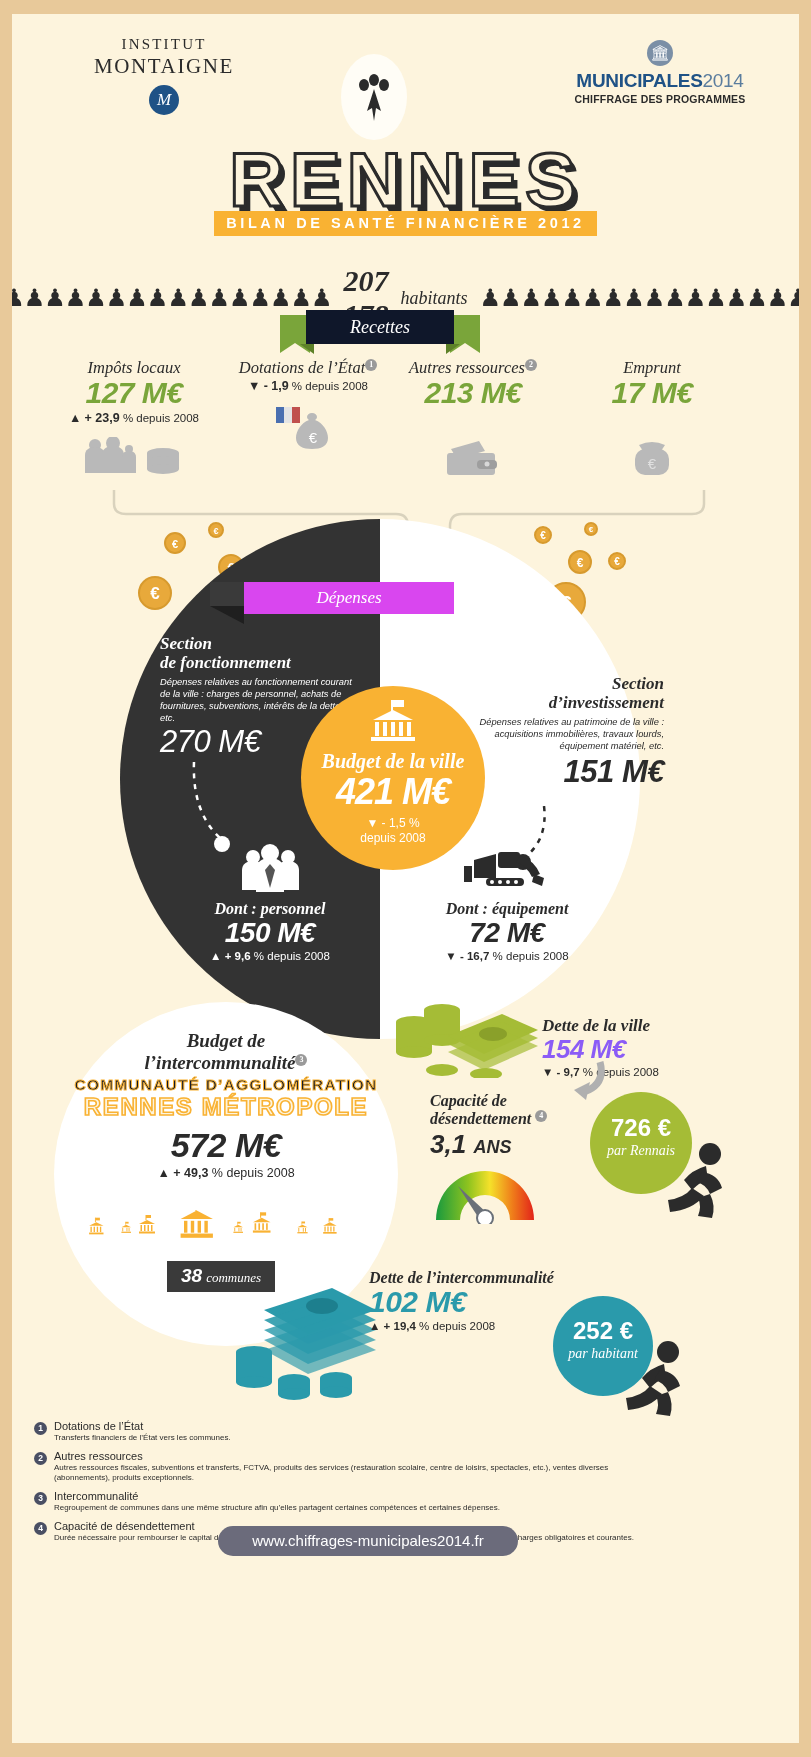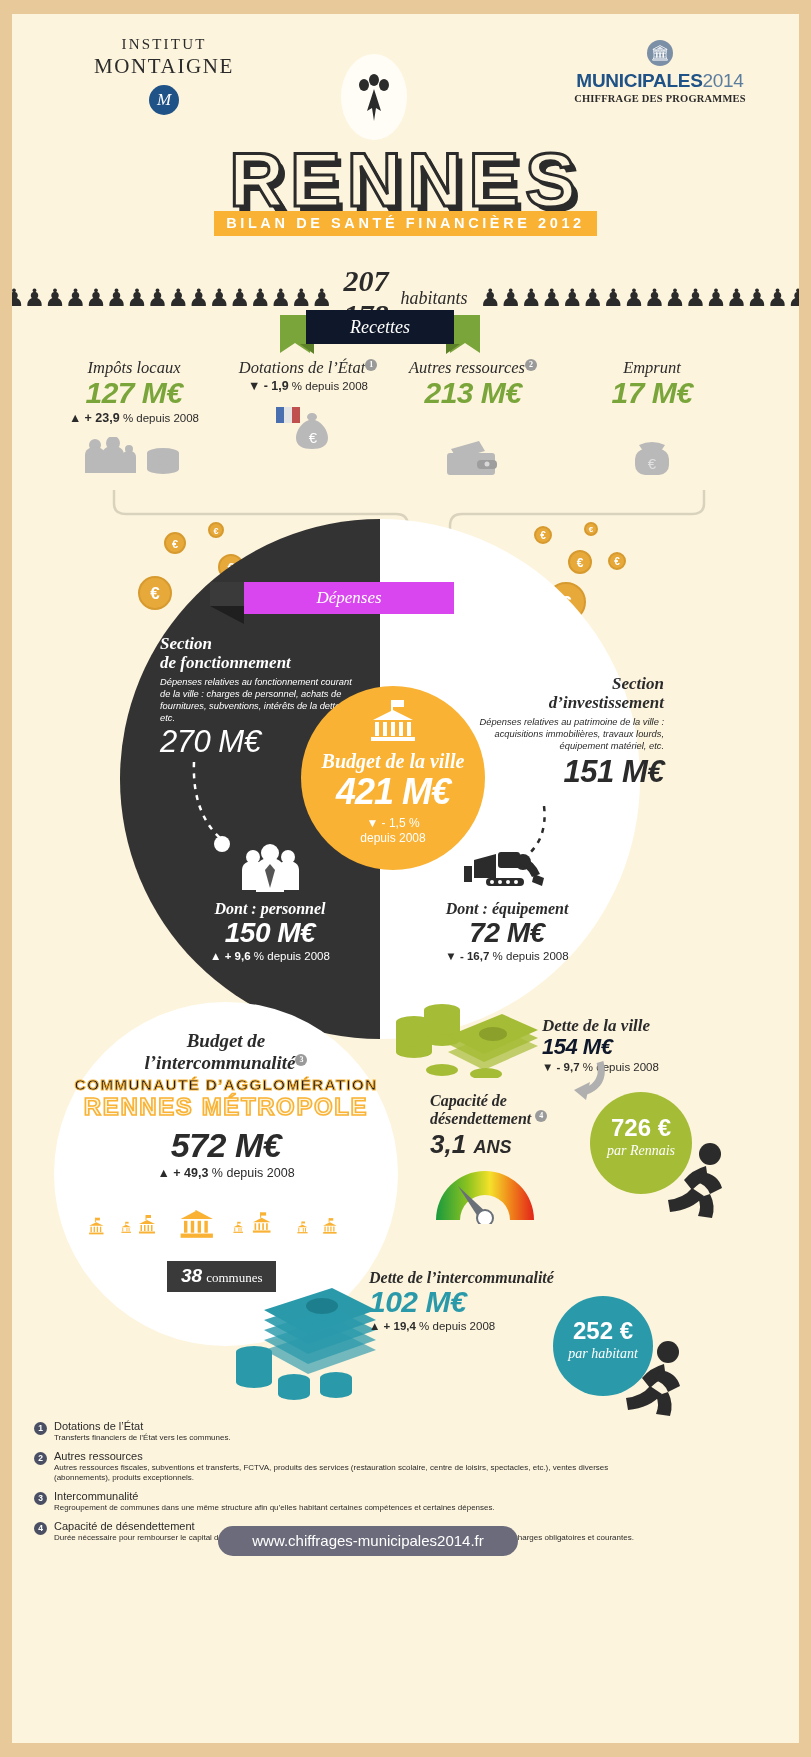"CHIFFRAGE DES PROGRAMMES" #logo-municipales .m2 { font-family: Liberation Serif, serif -> Liberation Sans, sans-serif }
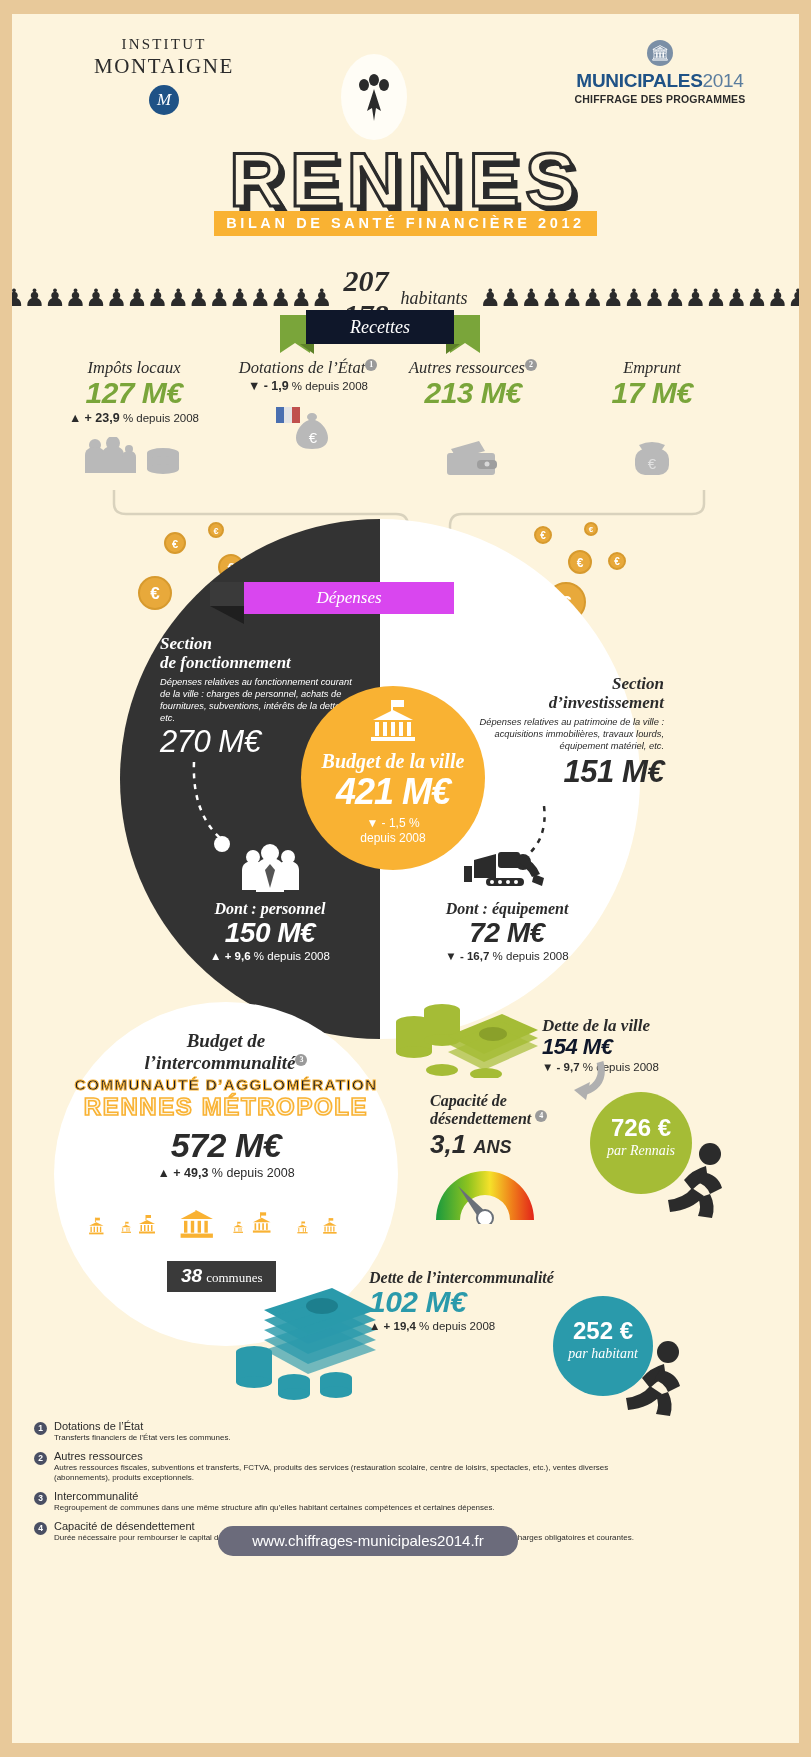"154 M€" #dette-ville .v { color: #0f172a -> #8b5cf6; font-size: 22px -> 26px }
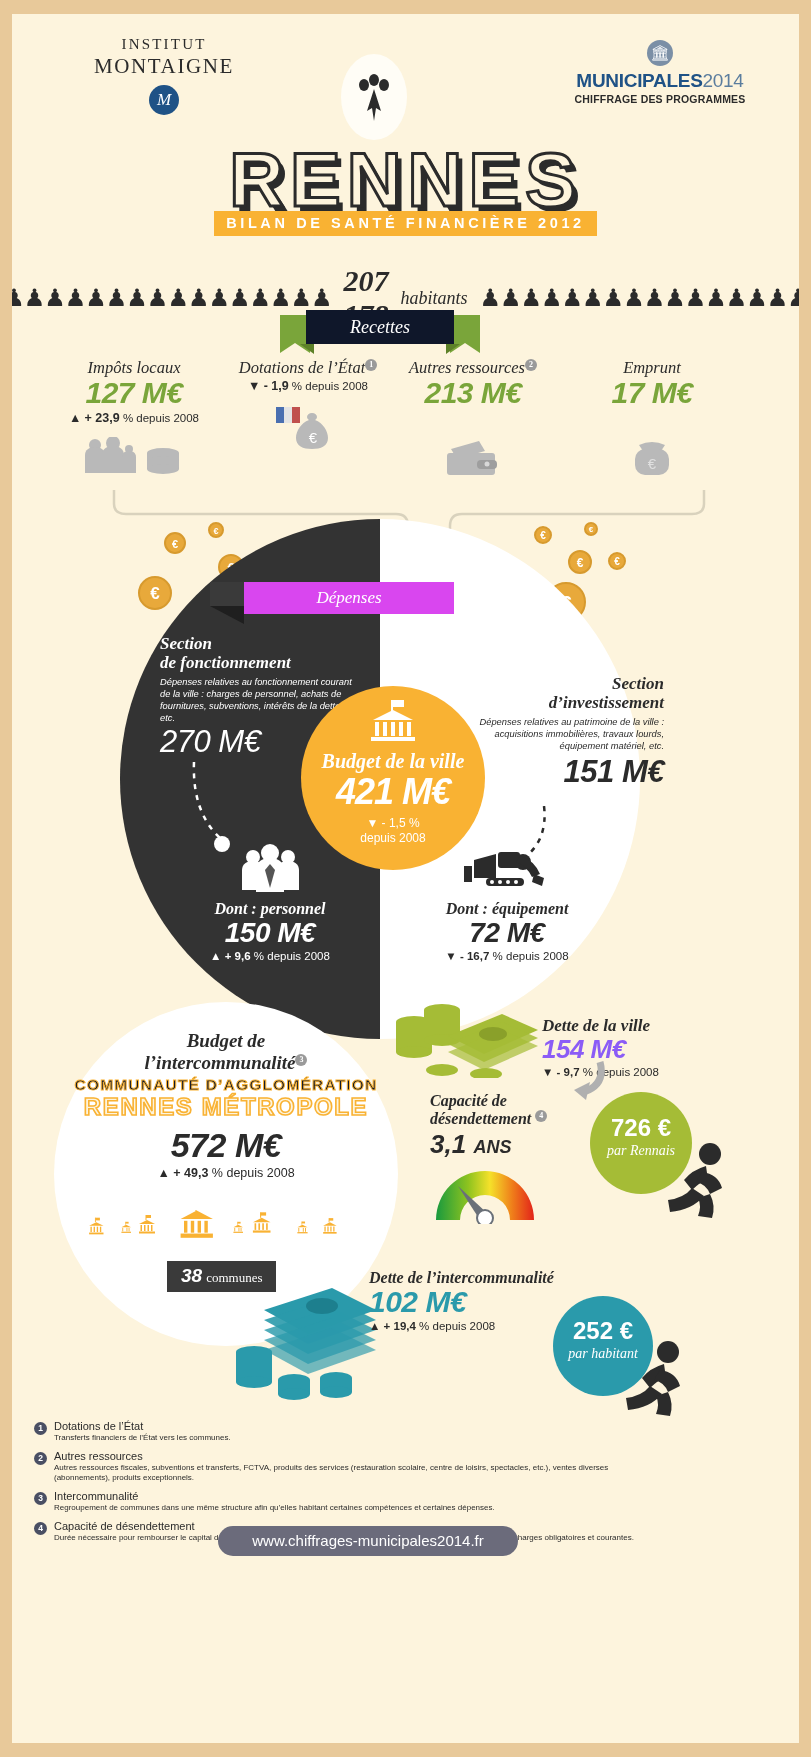"communes" #communes-badge .l { font-style: none -> italic }
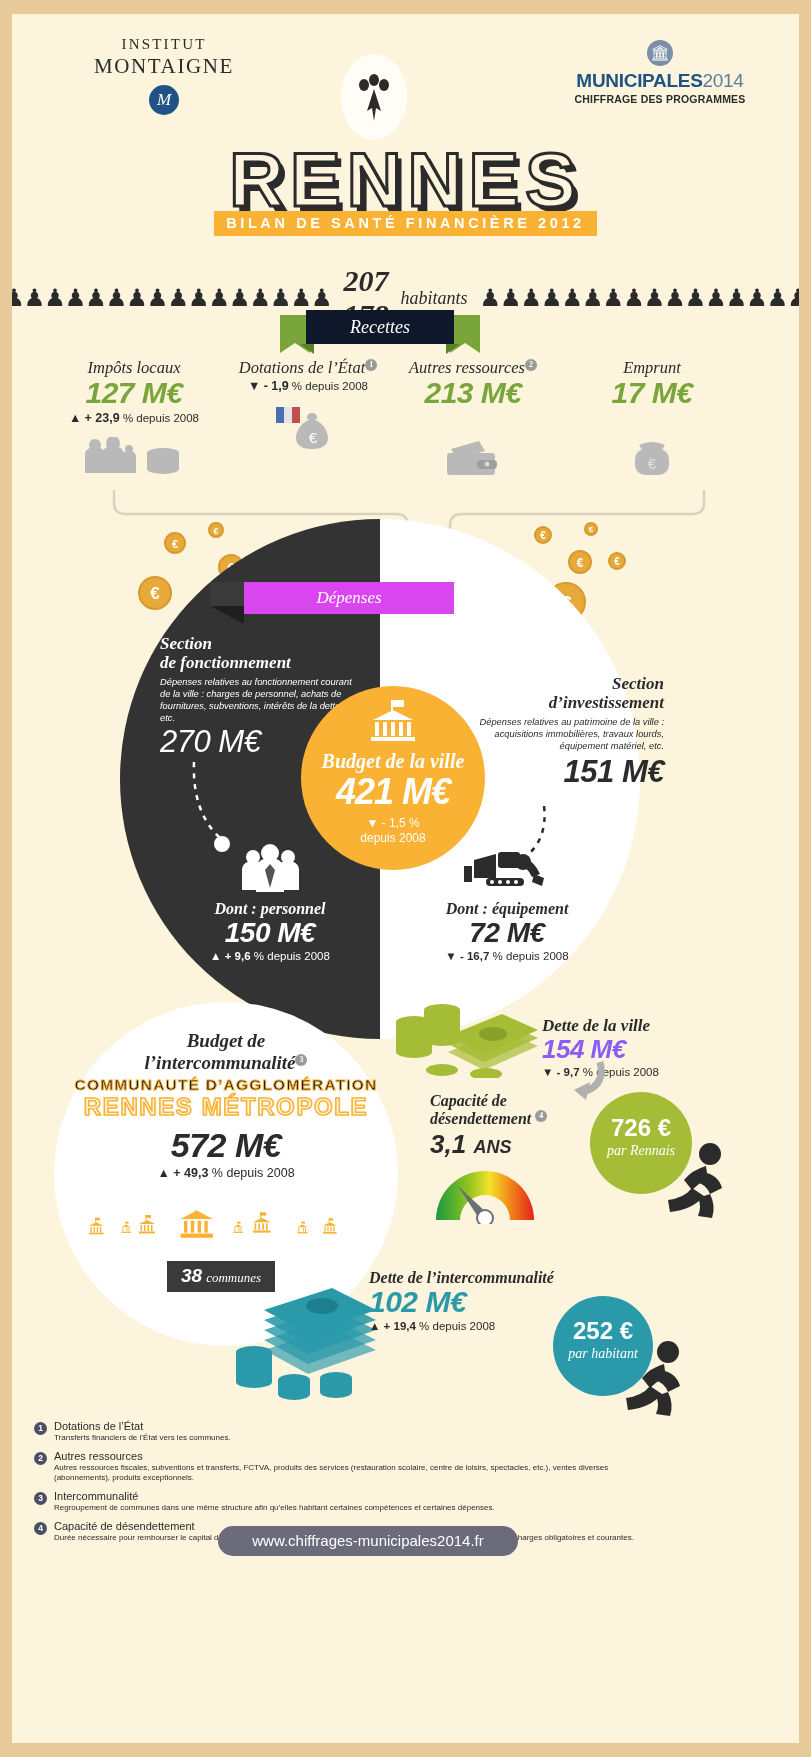"Regroupement de communes dans une" div.fn-d { text: habitant -> partagent }
